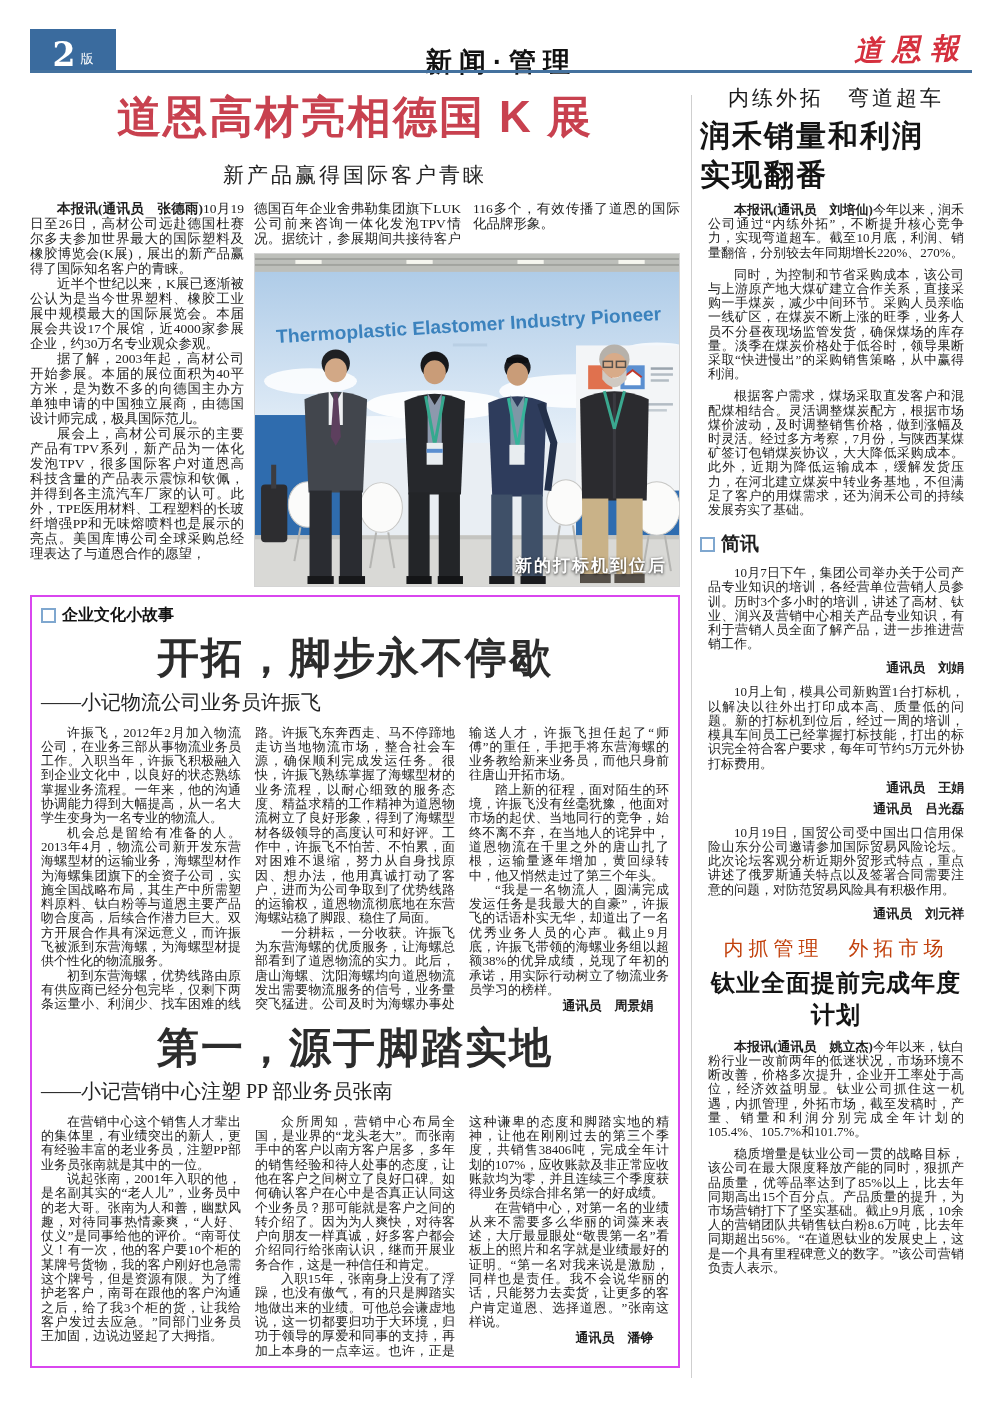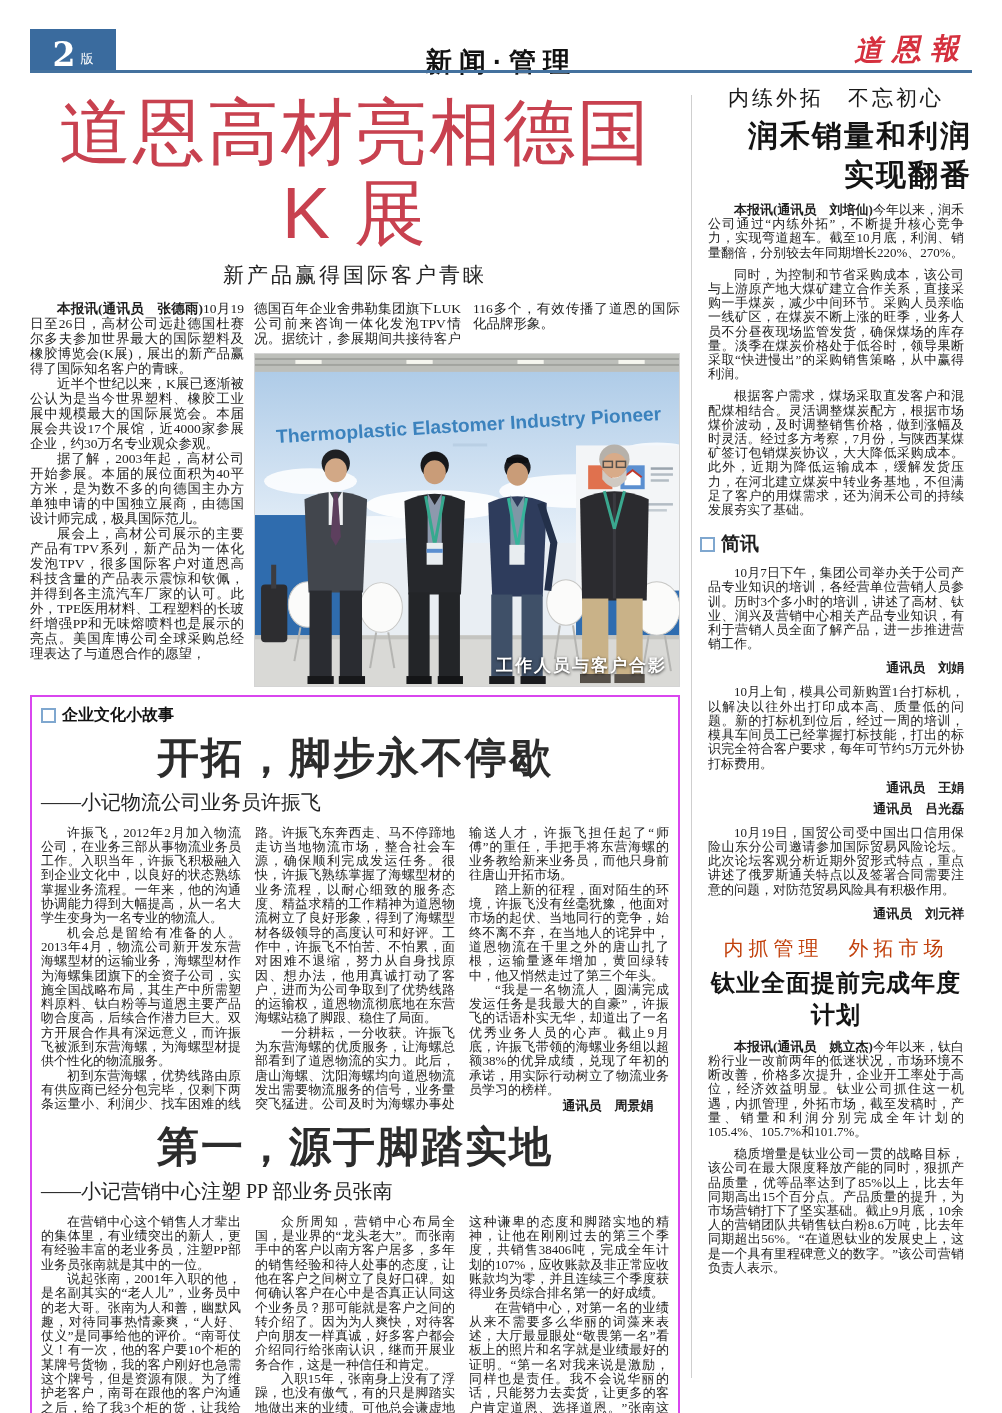"道恩高材亮相德国 K 展" .lead-headline { font-size: 72px -> 44px; font-weight: normal -> bold; margin: 6px 0 8px -> 6px 0 20px }
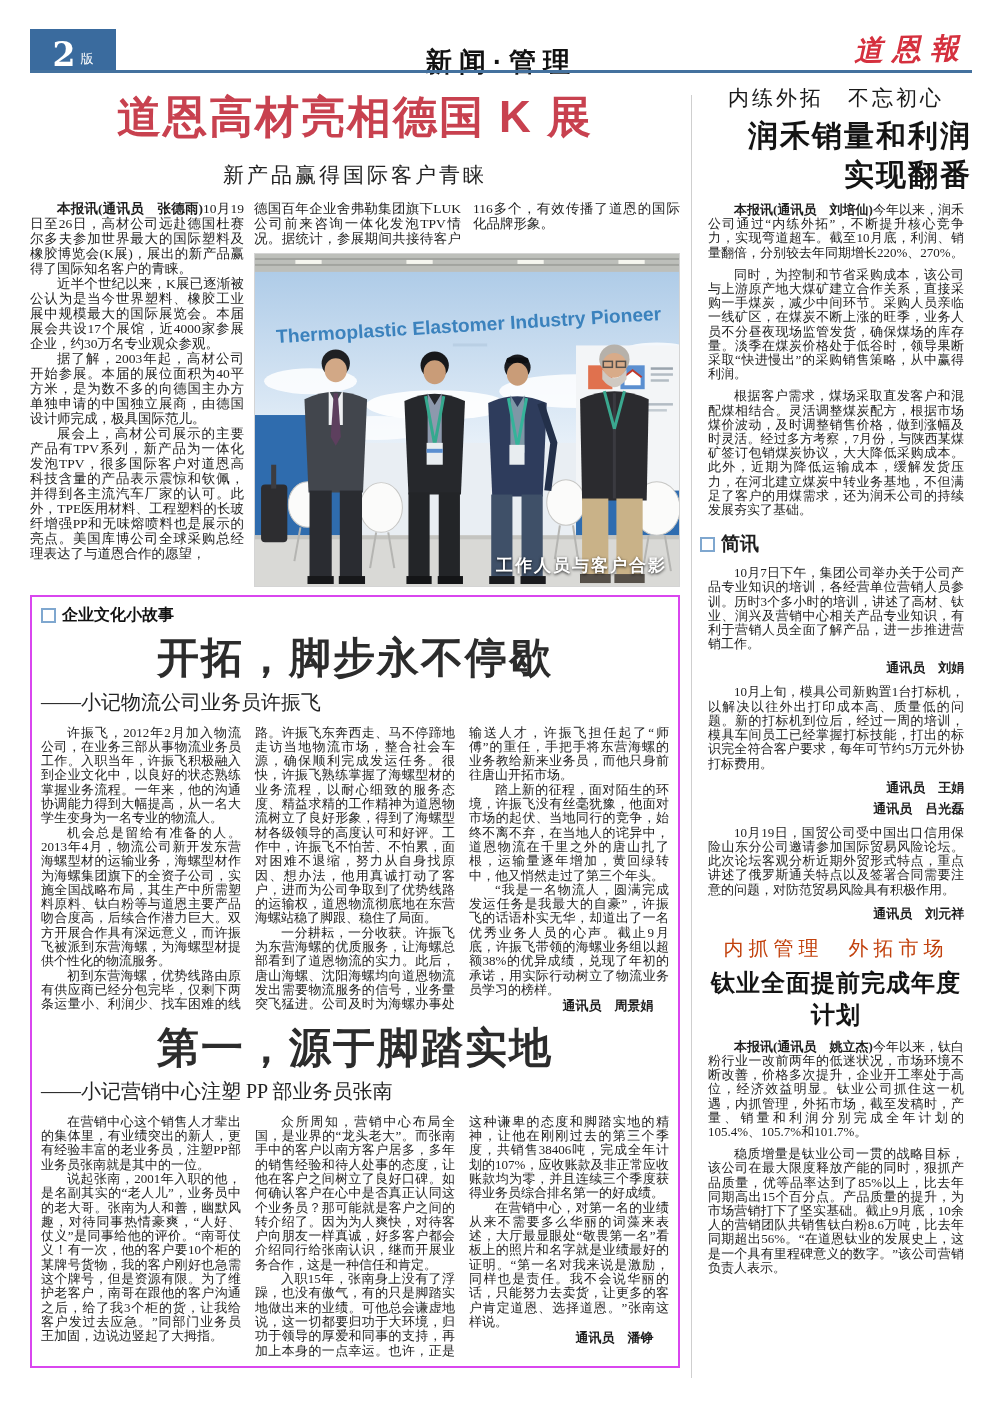"内练外拓 不忘初心" div.r-kicker { text: 不忘初心 -> 弯道超车 }
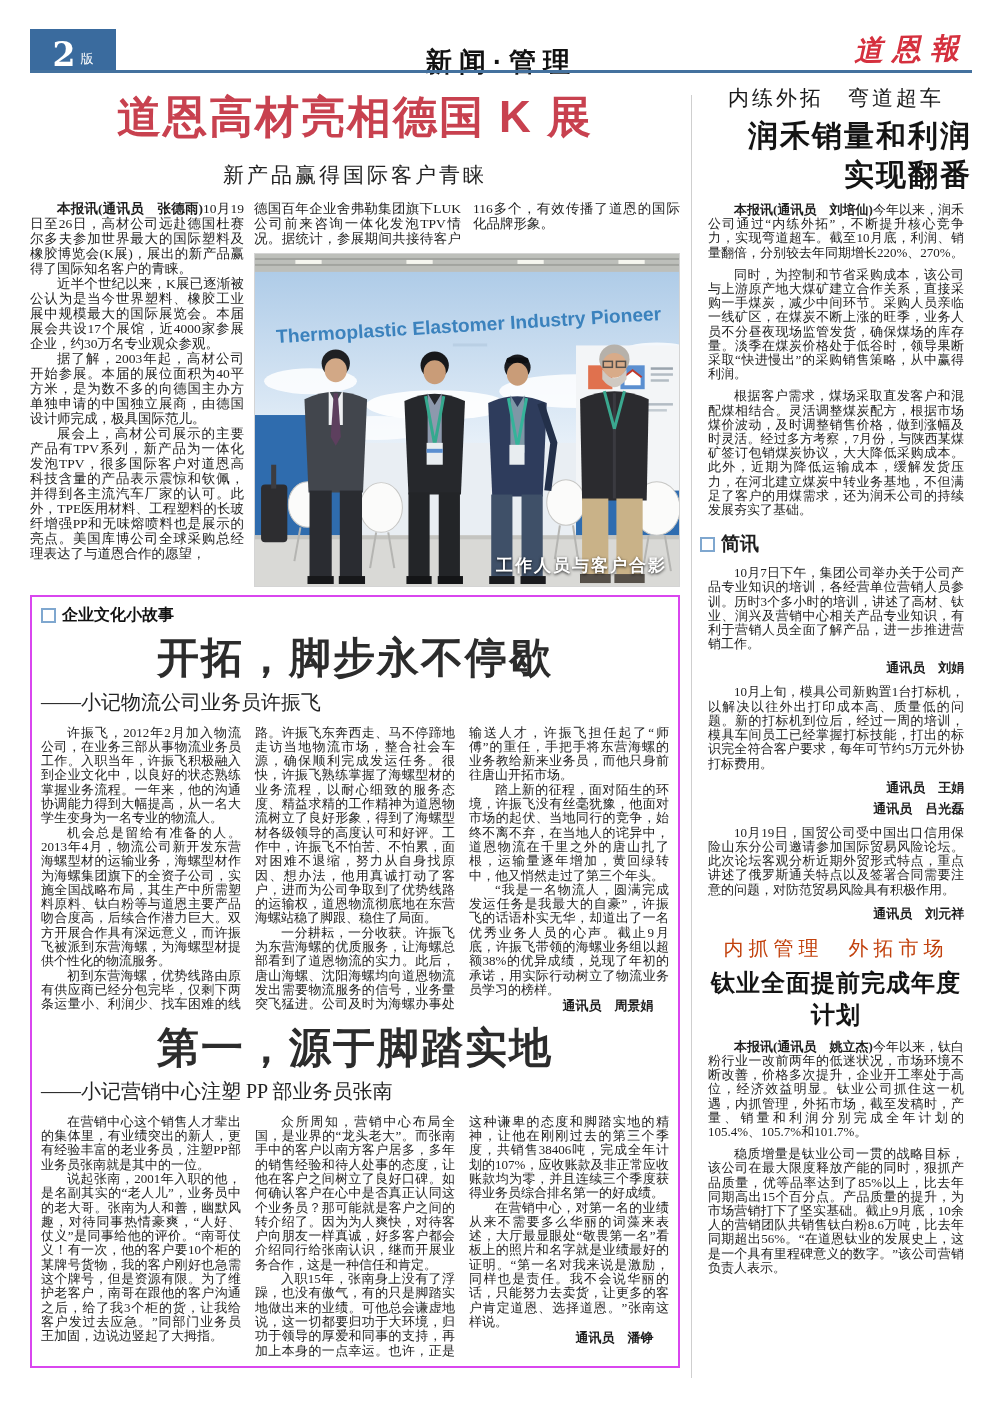"润禾销量和利润" .r-headline { text-align: right -> left }
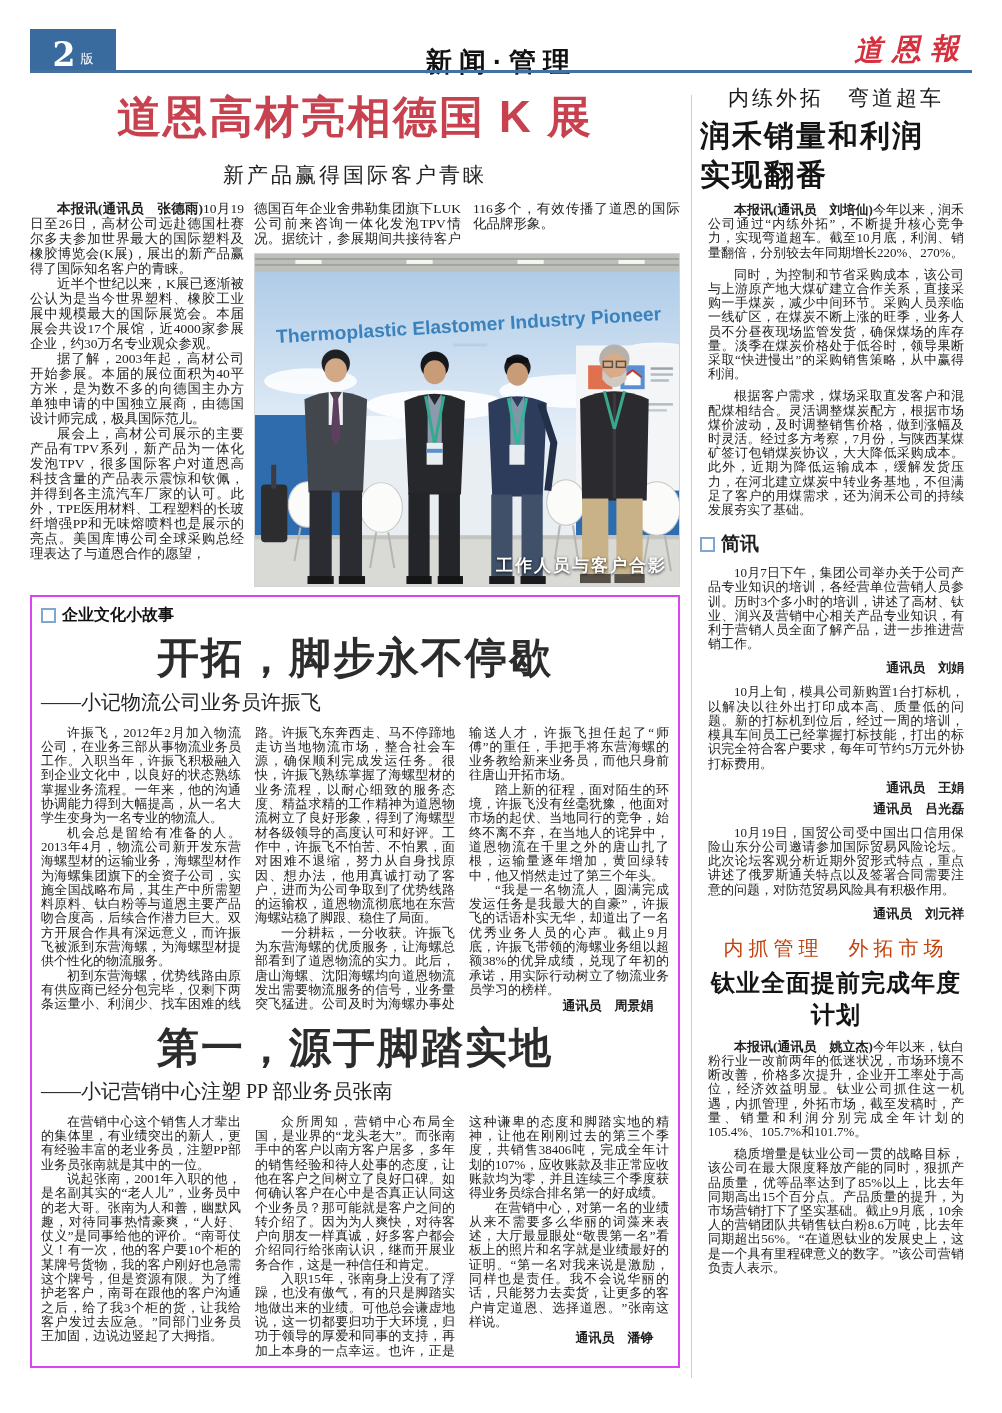"工作人员与客户合影" div.photo-caption { text: 工作人员与客户合影 -> 新的打标机到位后 }
